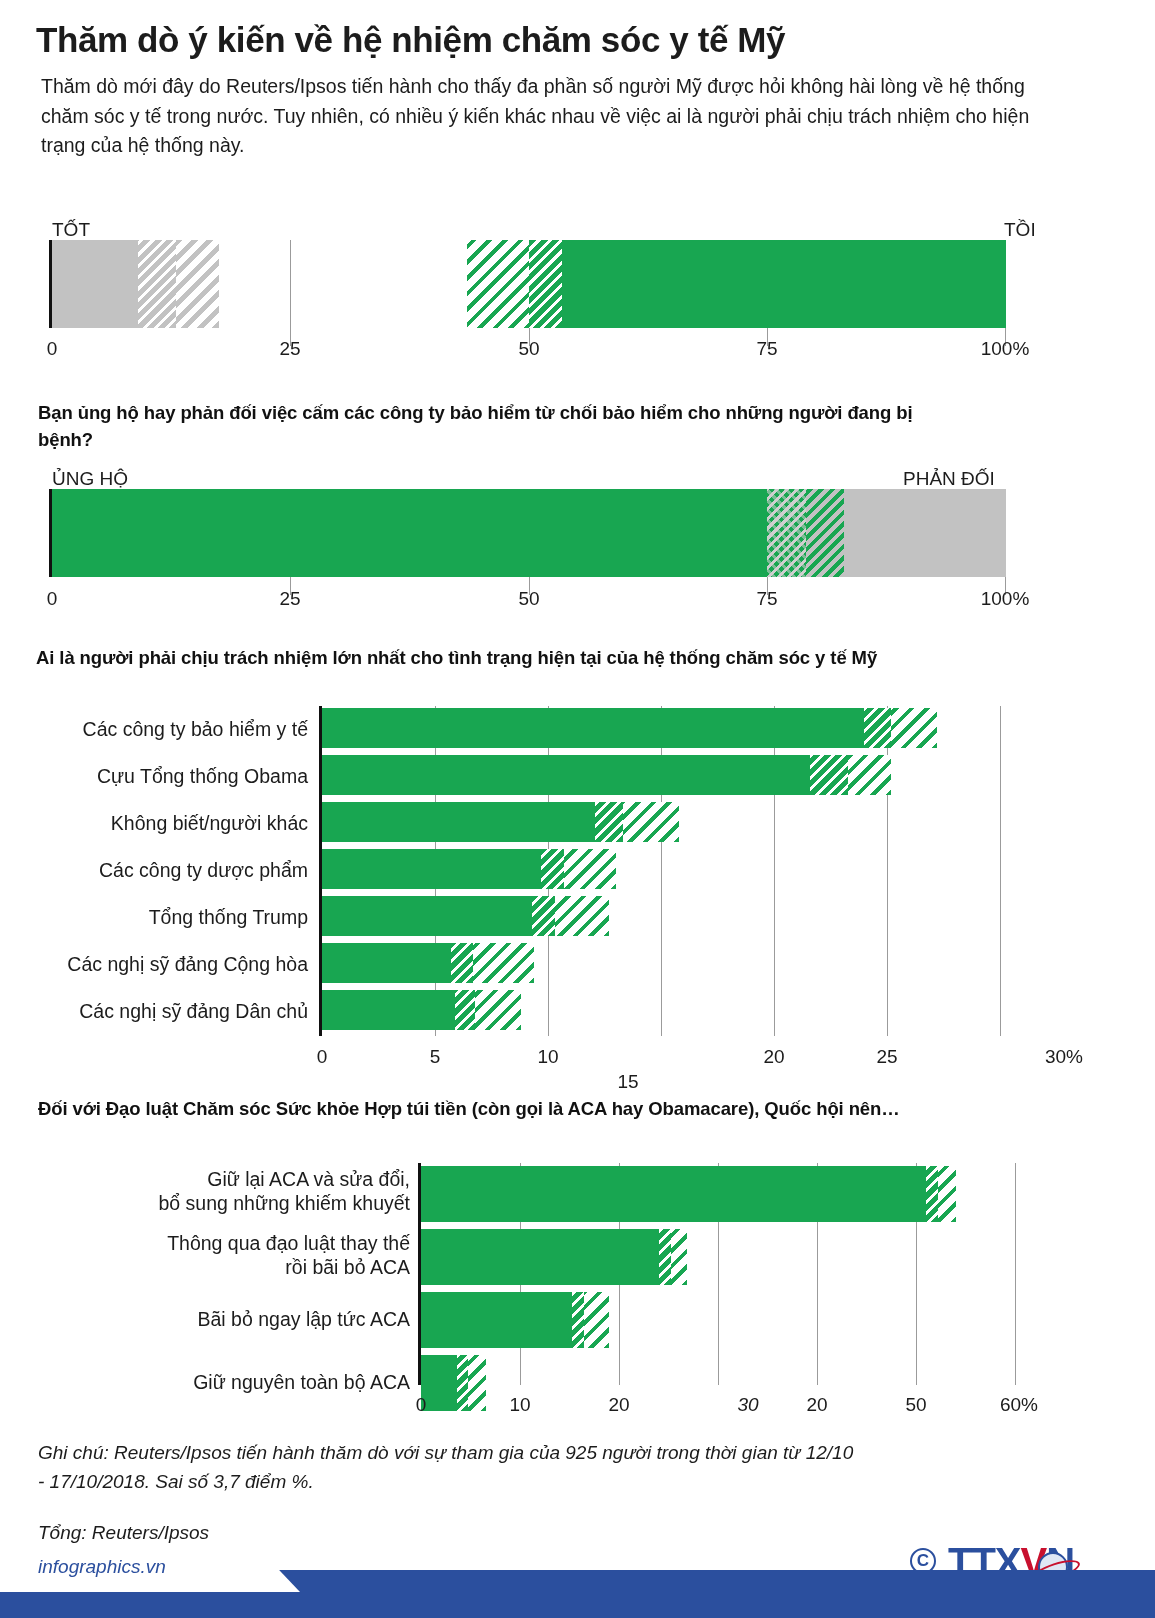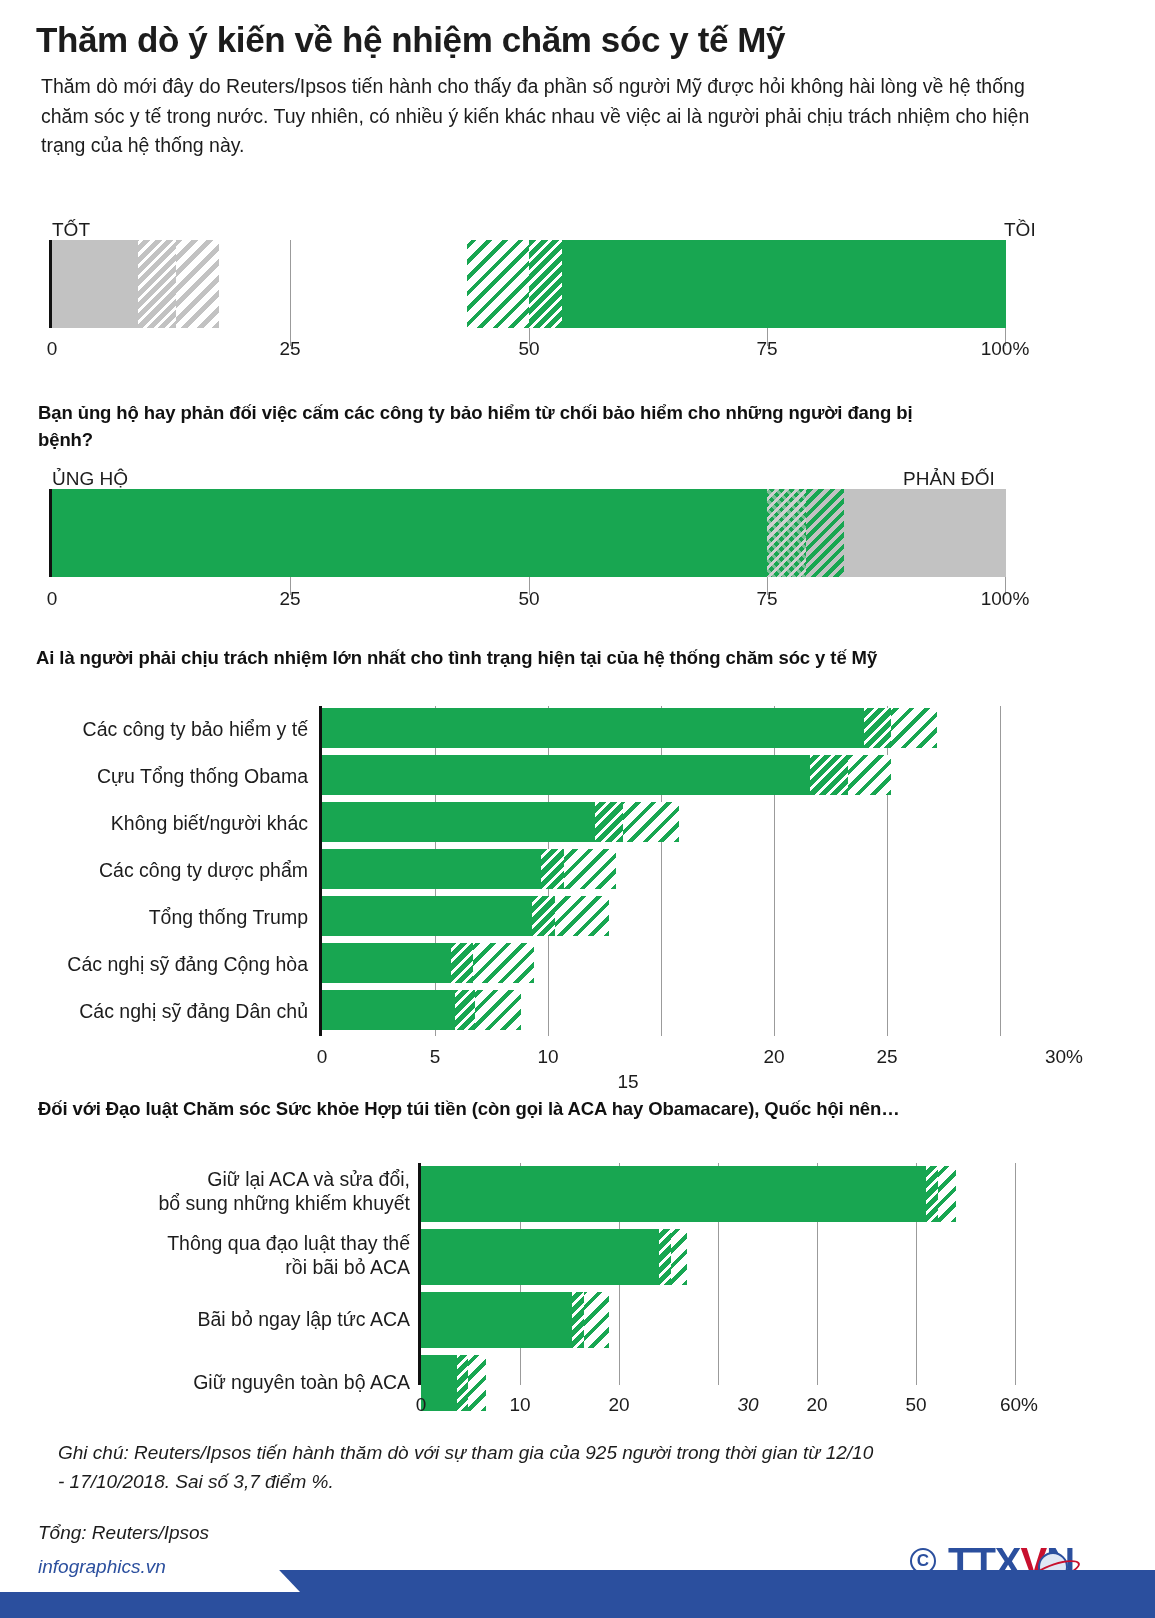"Ghi chú: Reuters/Ipsos tiến hành" .note { margin-left: 20px -> none }
